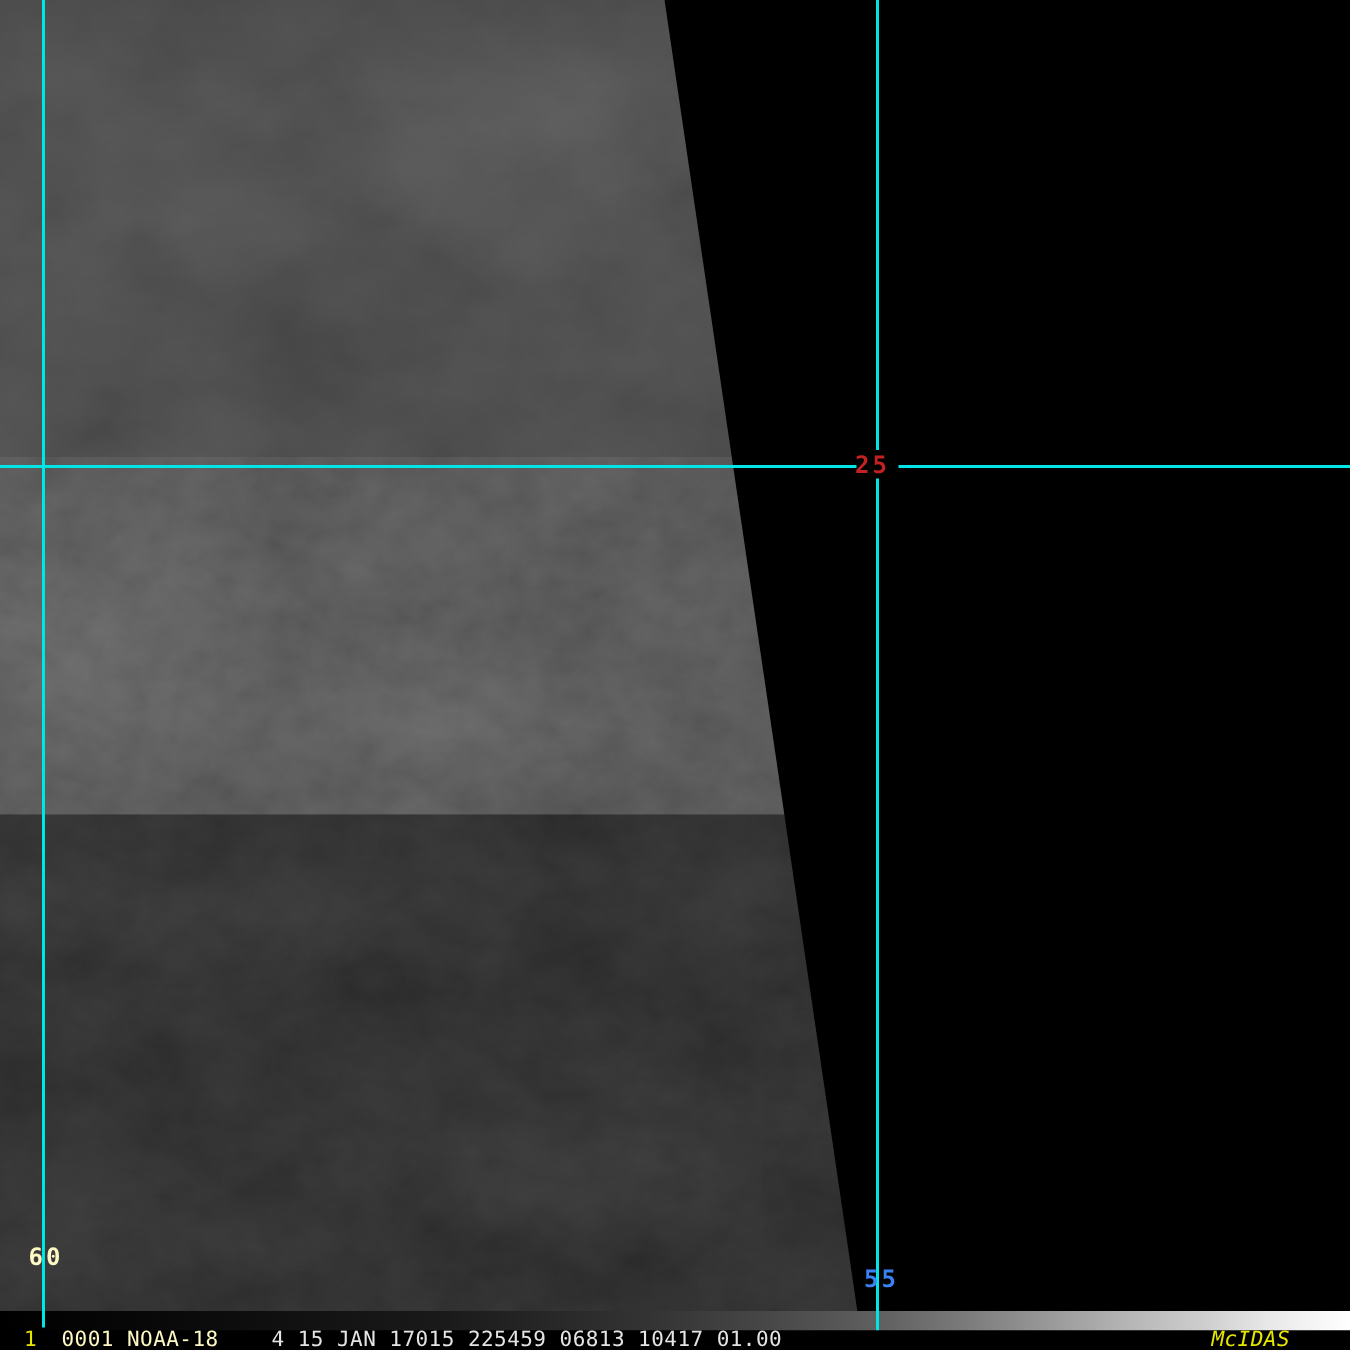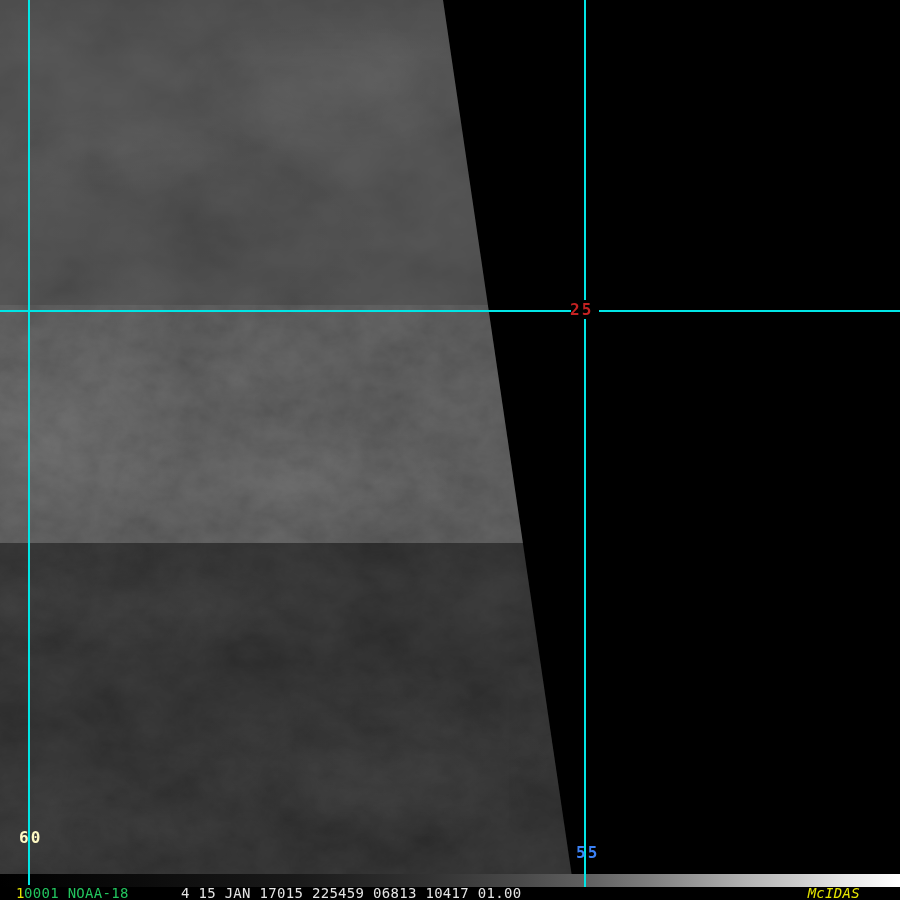"0001 NOAA-18" .image-header { color: #22c55e -> #fef9c3; left: 24px -> 41px }
